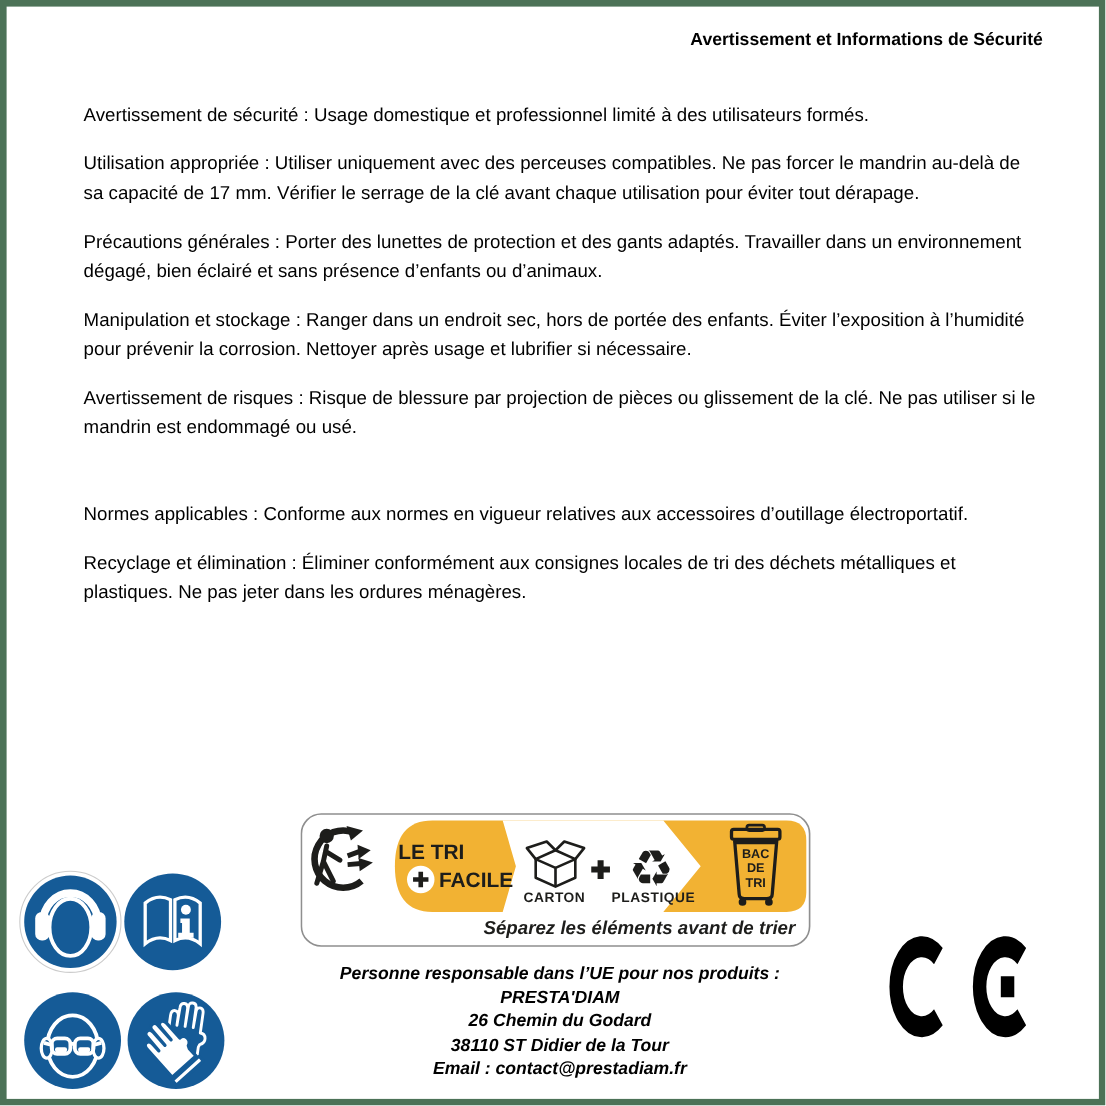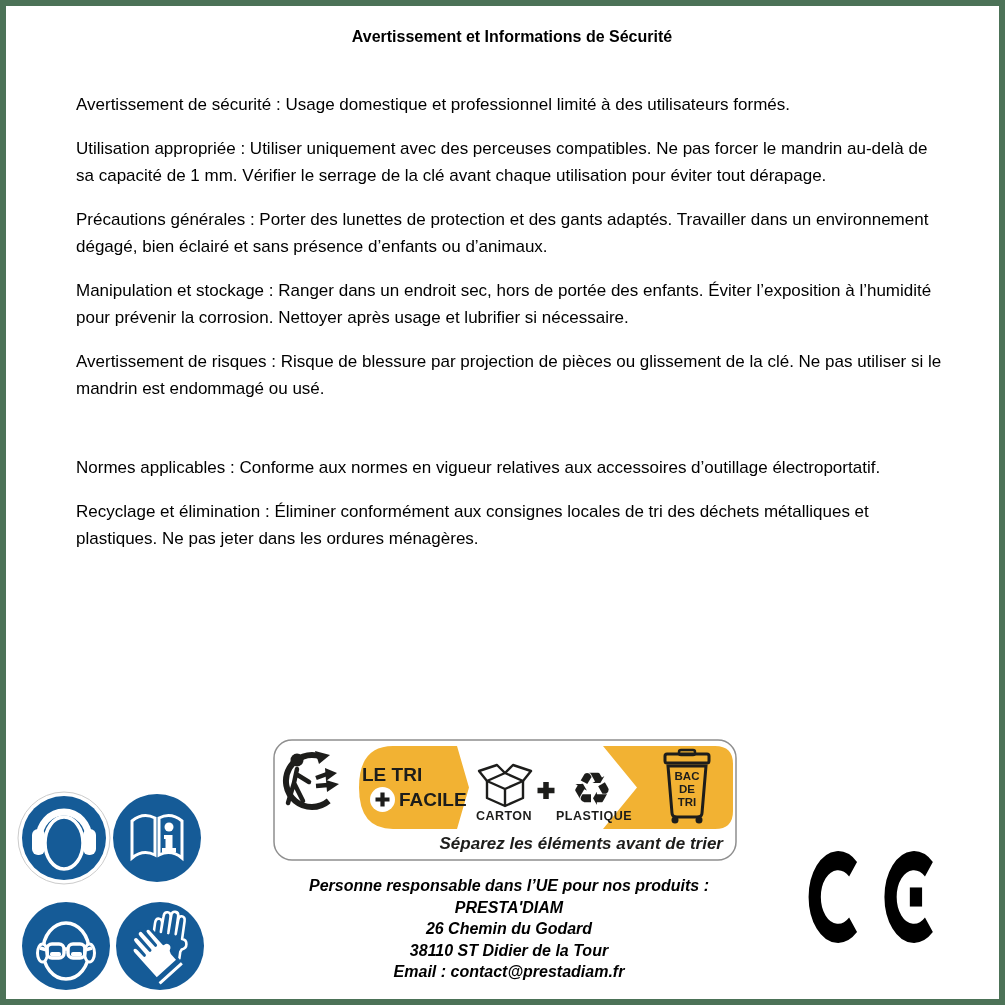"Avertissement et Informations de" .doc-title { text-align: center -> right }
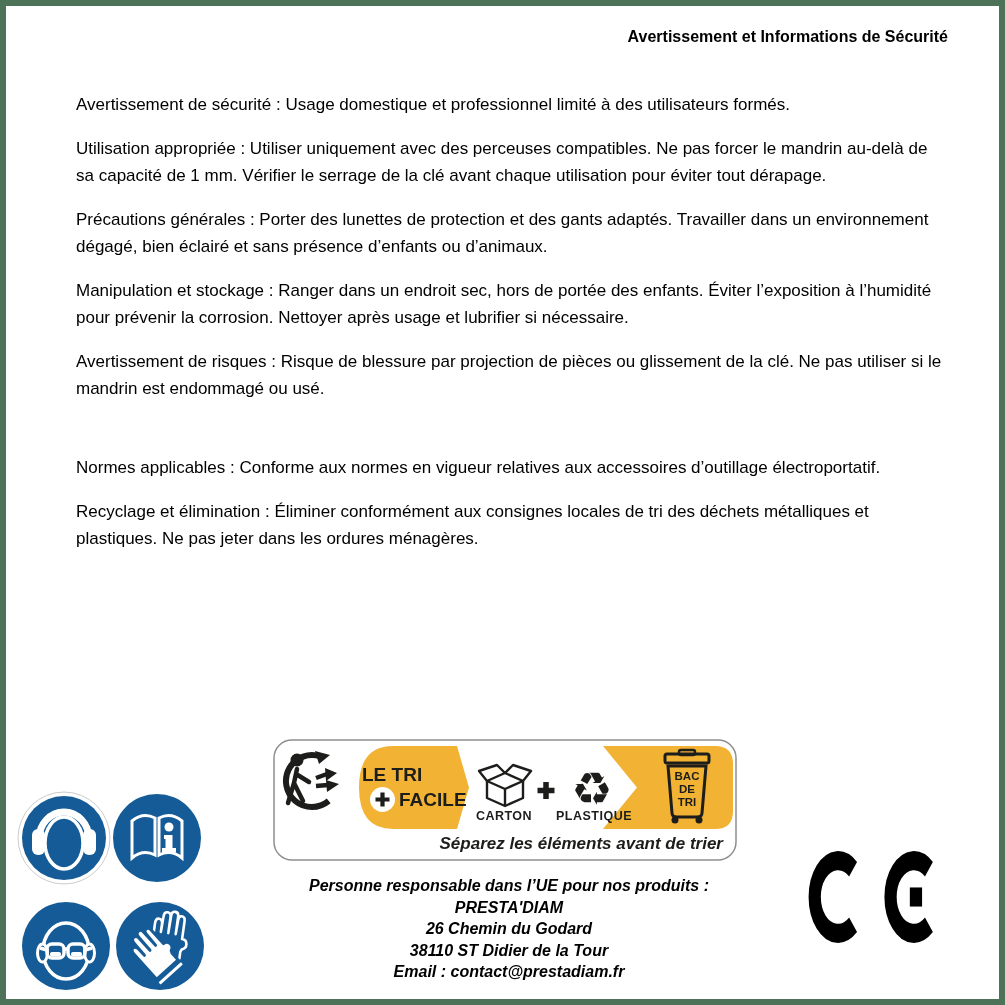"Utilisation appropriée : Utiliser" p { text: 1 -> 17 }
